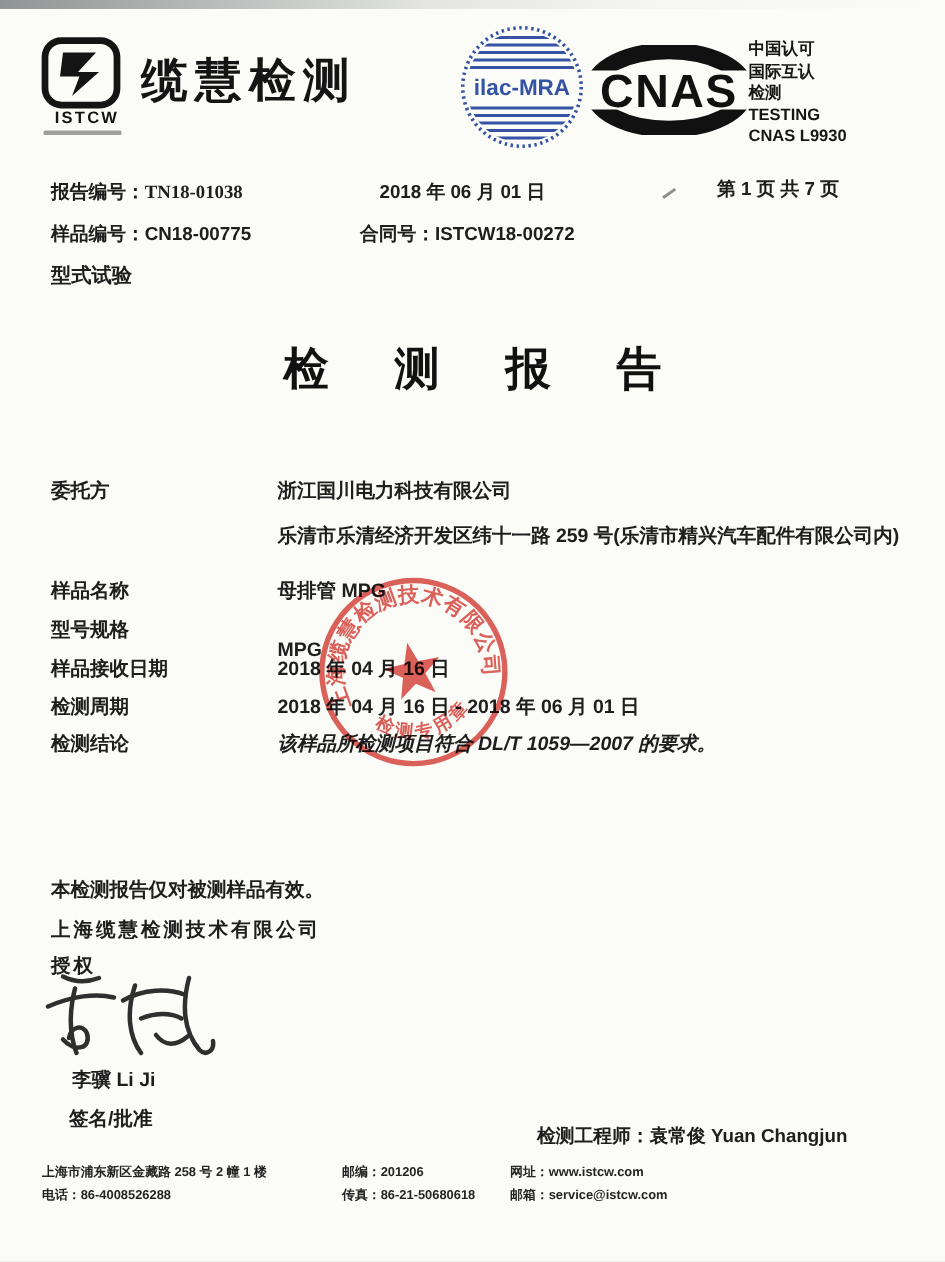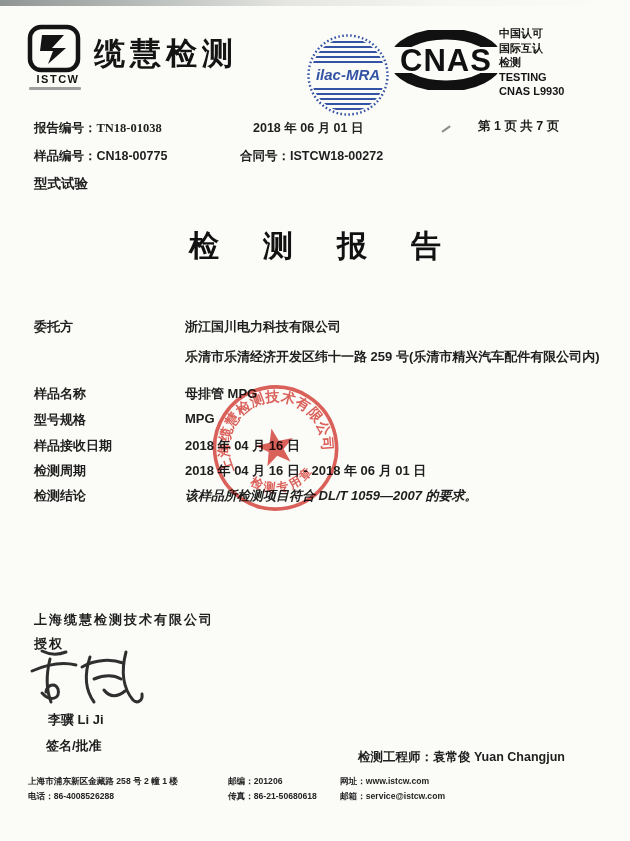"ilac-MRA" div.abs { font-style: italic -> none; top: 33px -> 16px }
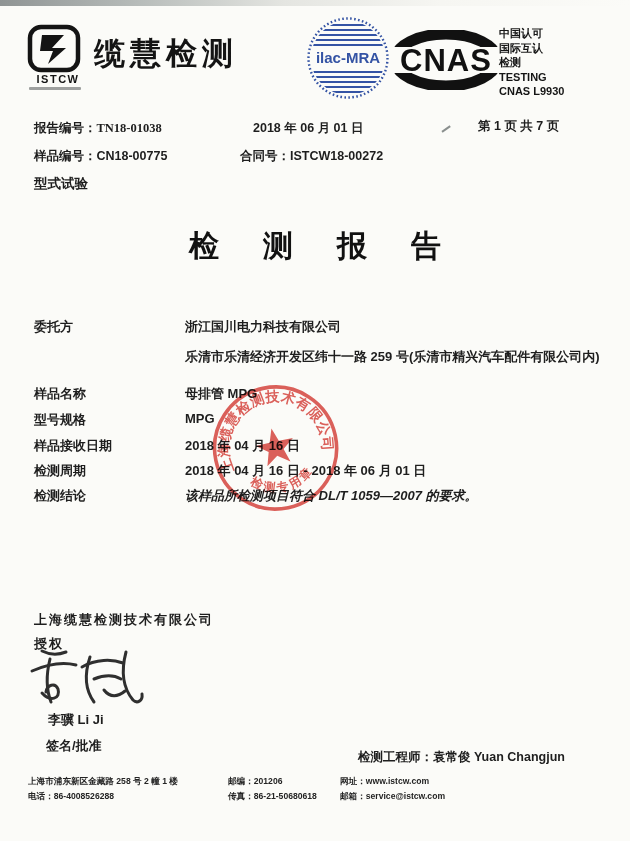"MPG" div.abs { top: 411px -> 425px }
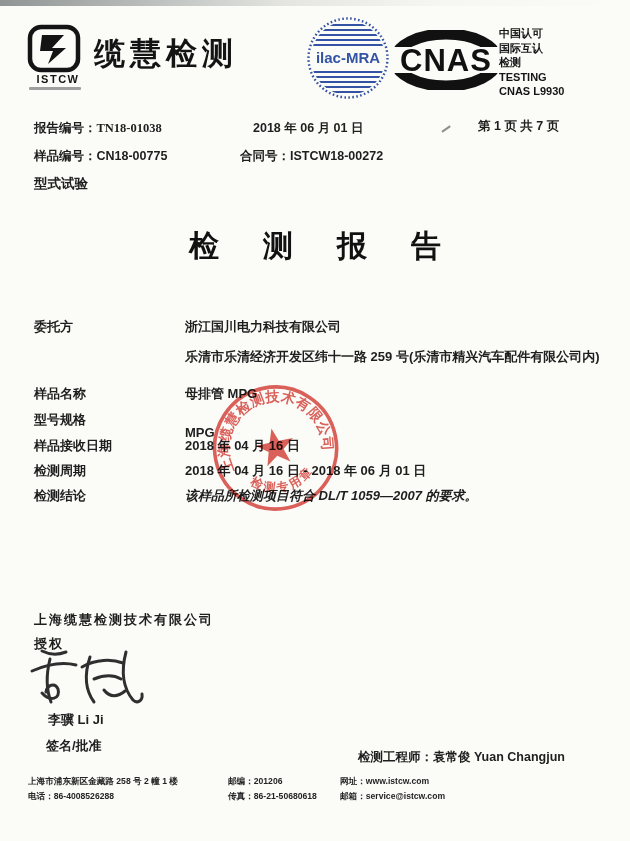"本检测报告仅对被测样品有效。" div.abs { html: none -> <div>本检测报告仅对被测样品有效。</div> }
